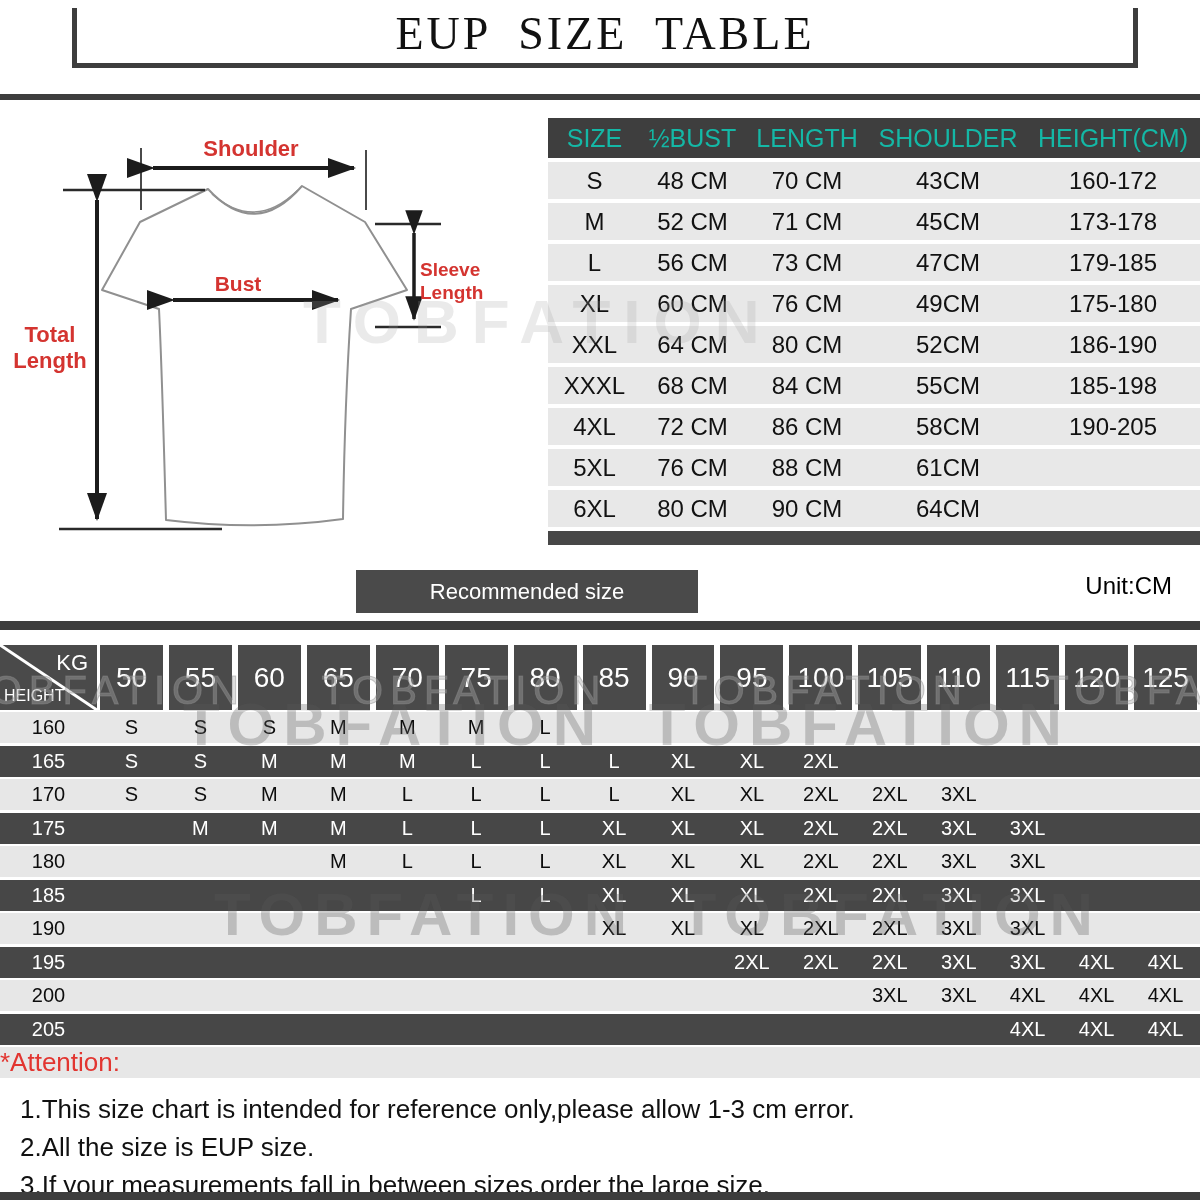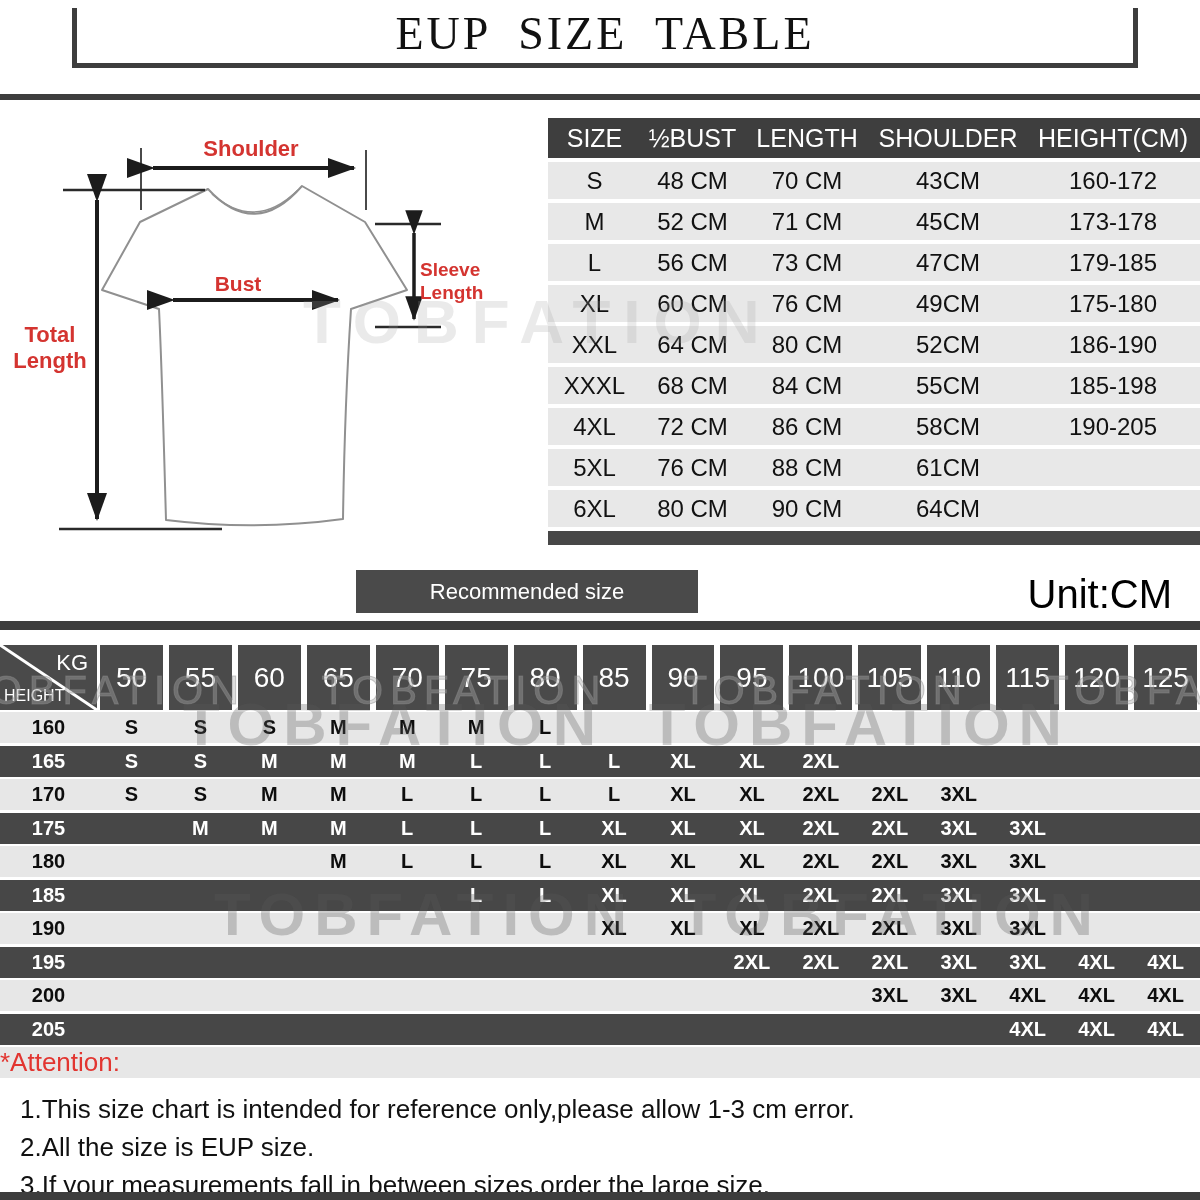"SIZE" .st-header { color: #ffffff -> #14b8a6 }
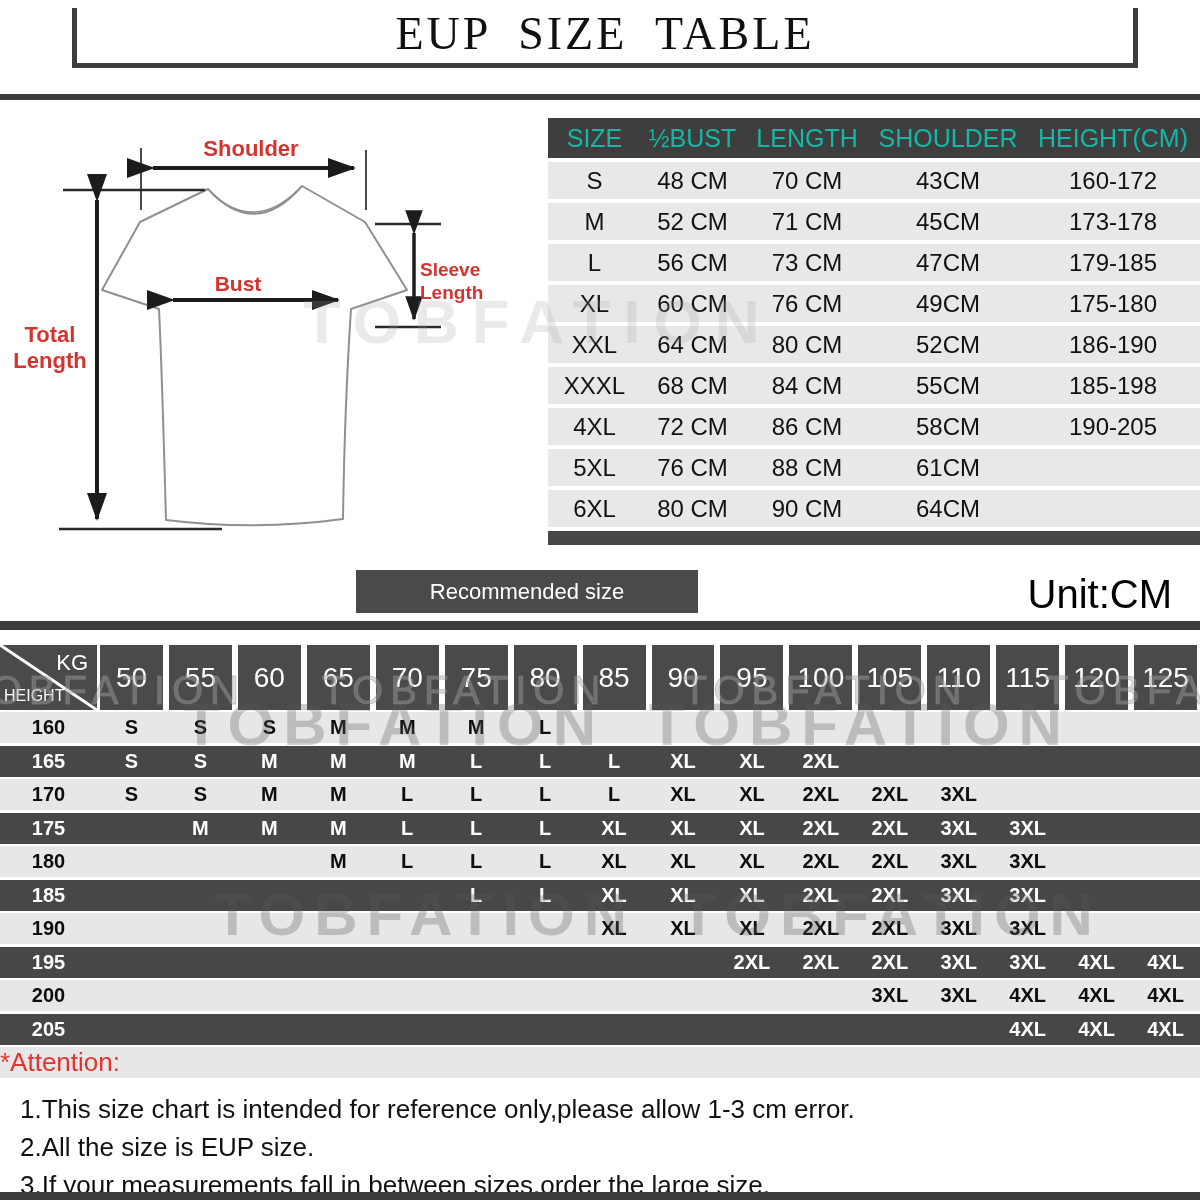"Unit:CM" #unit-label { font-size: 40px -> 24px }
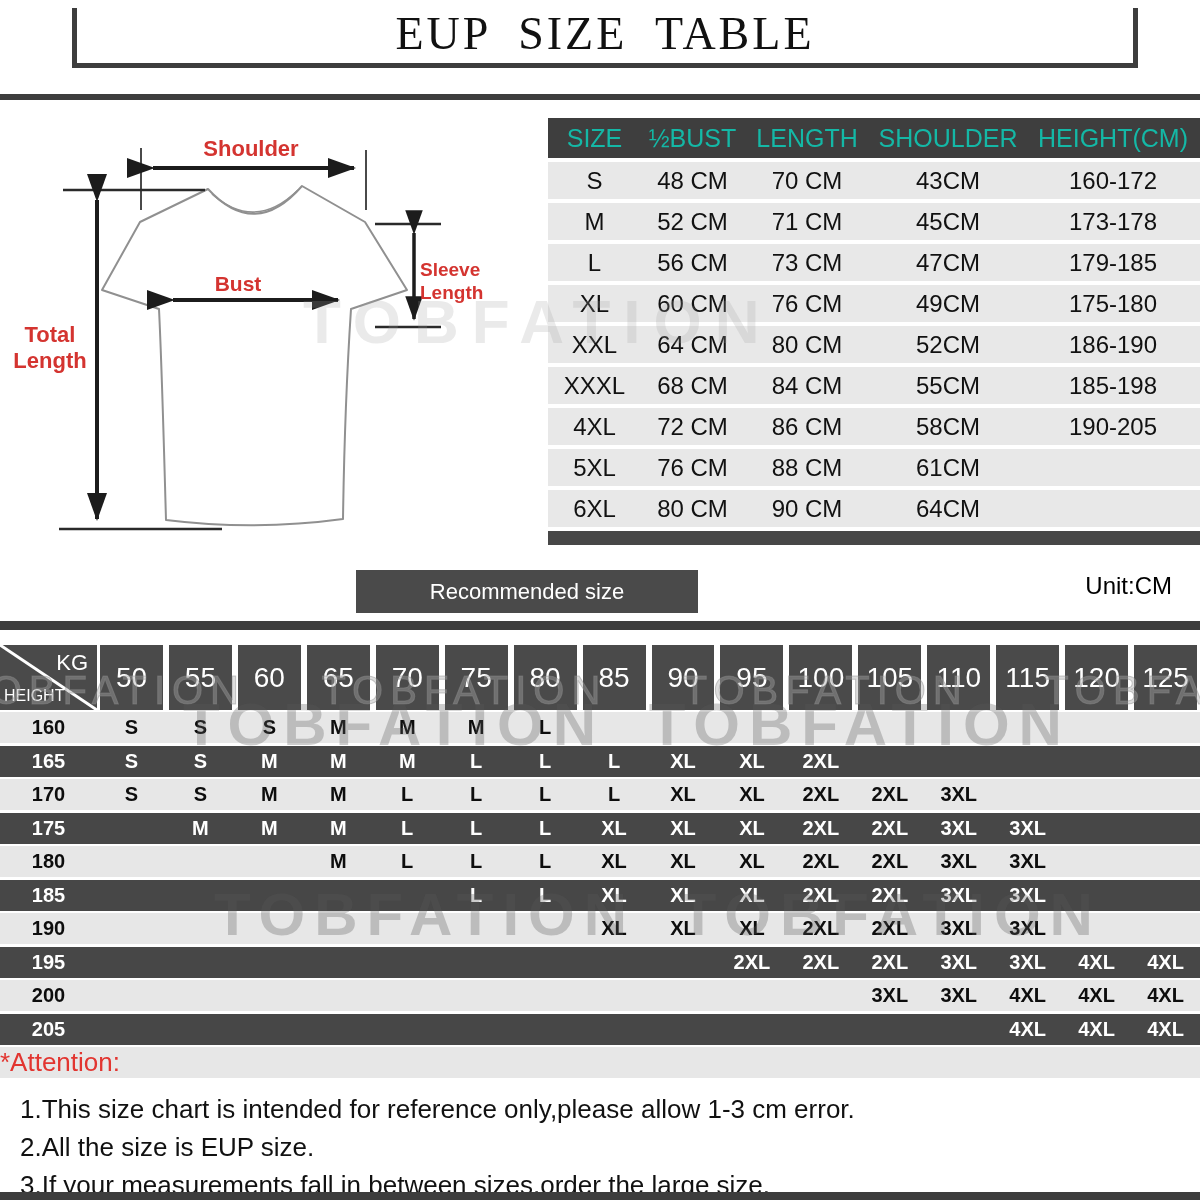"160" .mx-row { font-weight: bold -> none }
